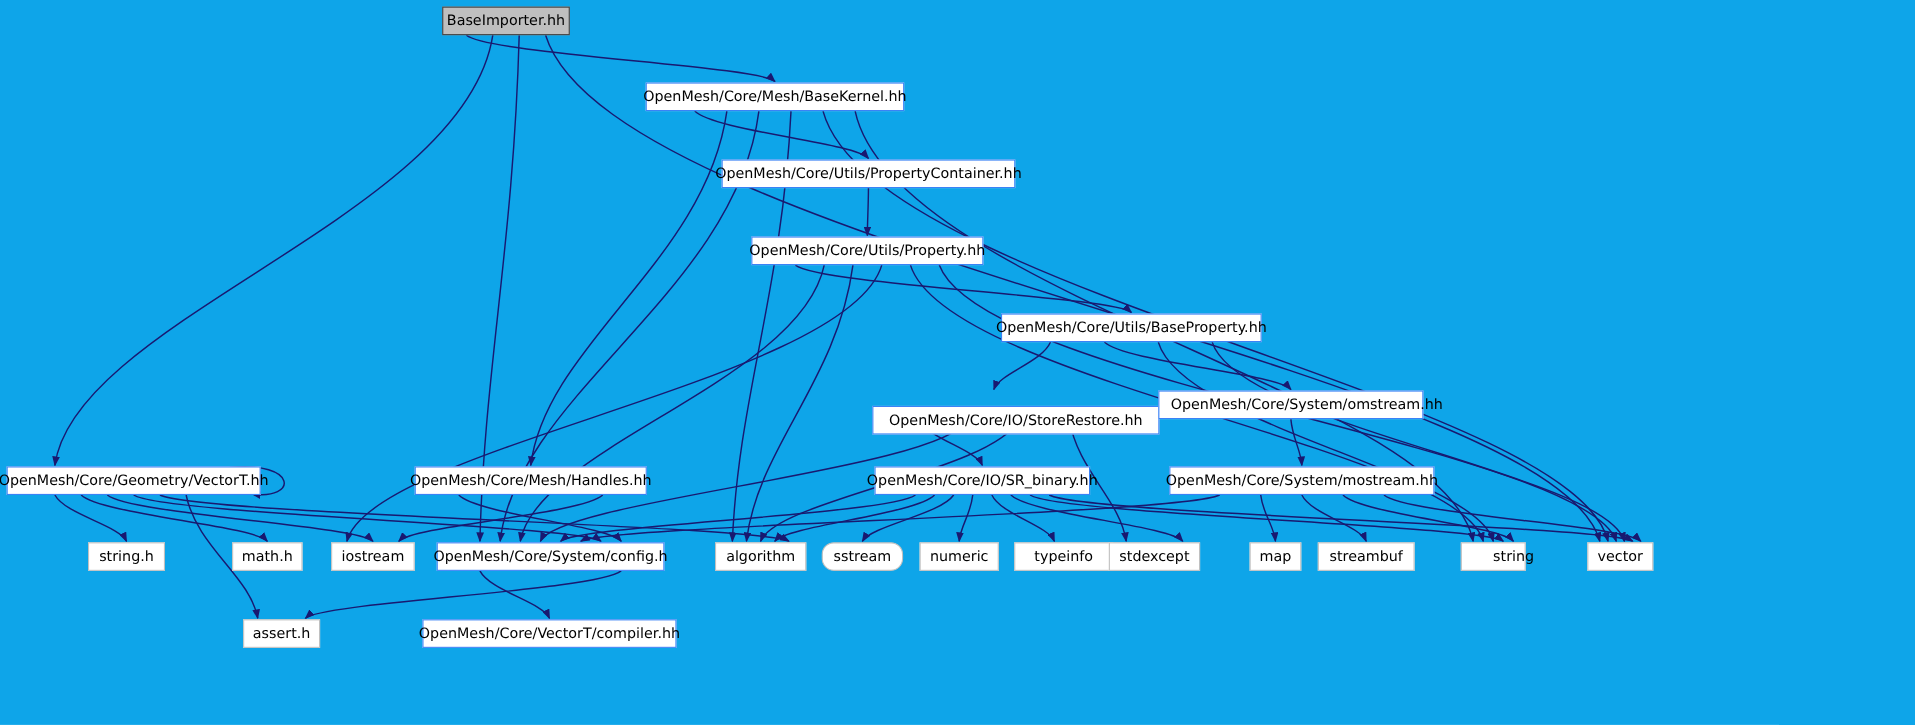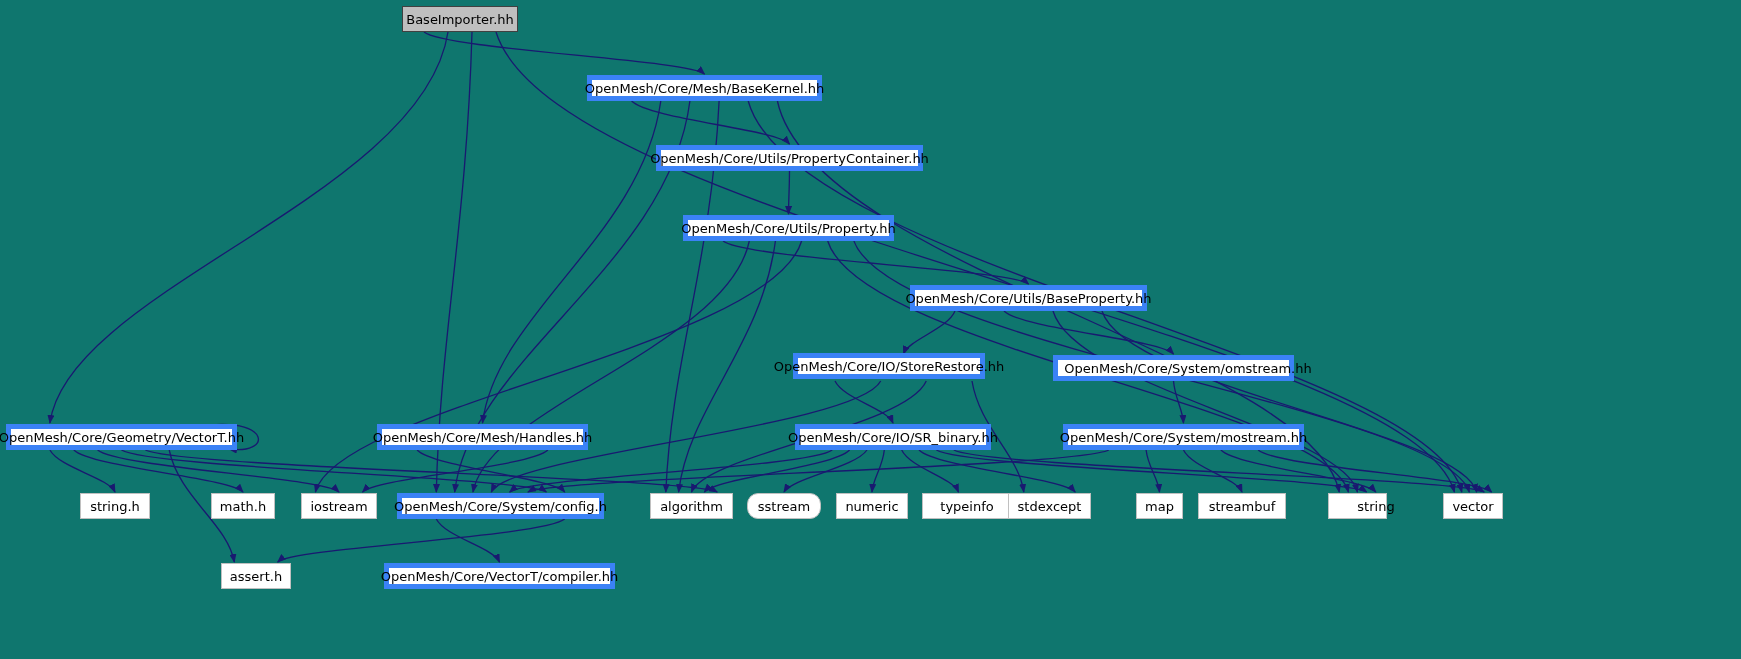"BaseImporter.hh" #stage { background: #0f766e -> #0ea5e9 }
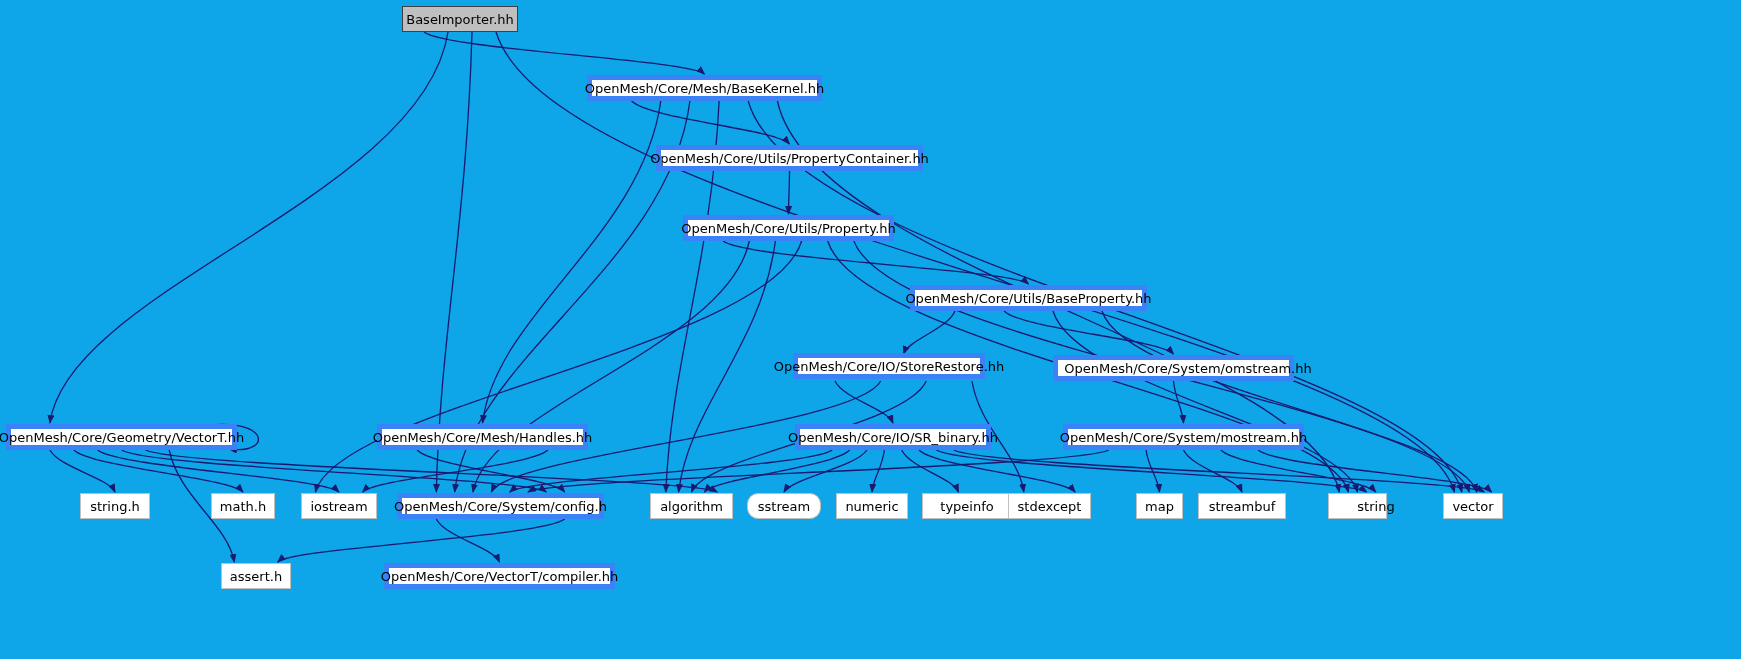"OpenMesh/Core/Mesh/BaseKernel.hh" .node.hdr { border: 5px solid #3b82f6 -> 1px solid #3b82f6 }
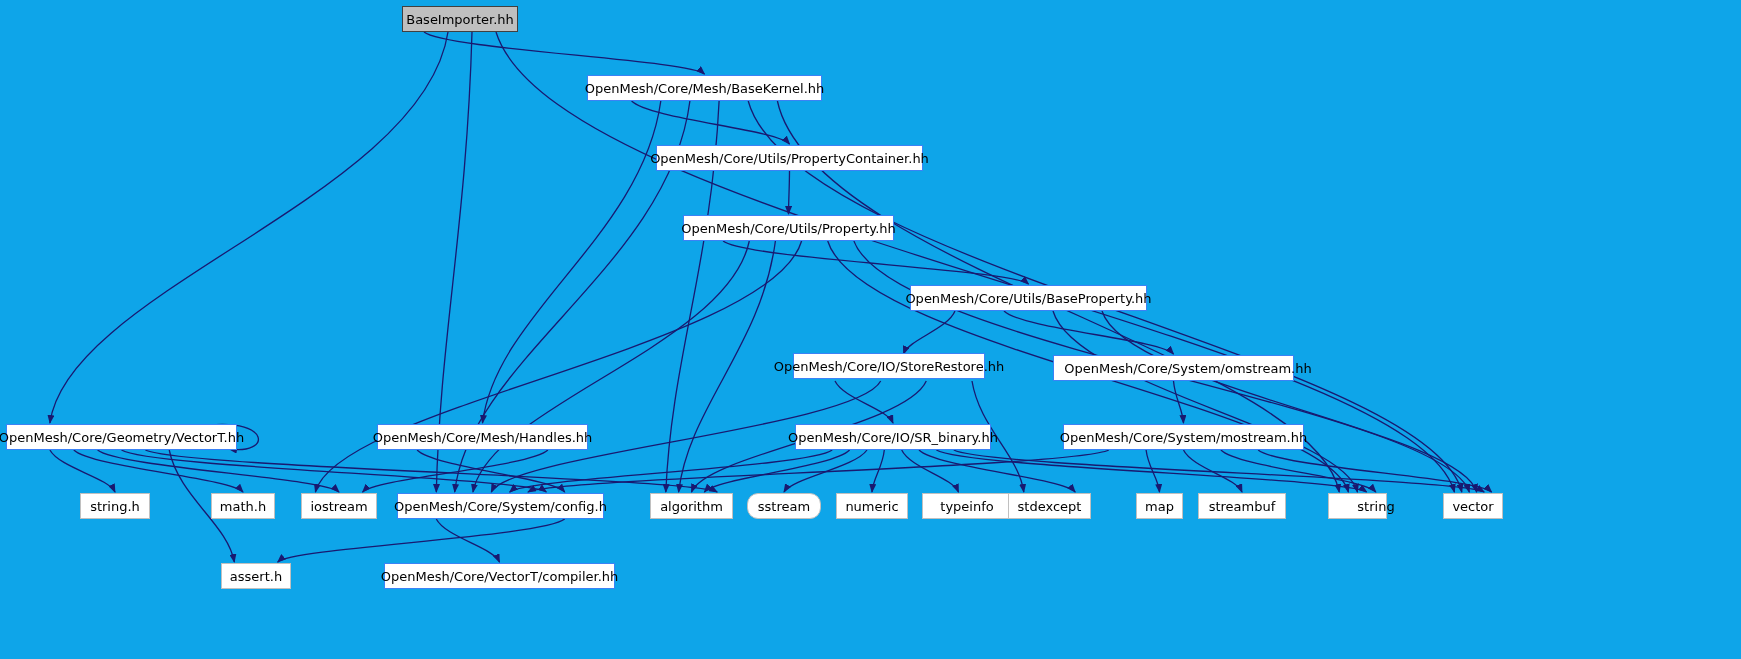"OpenMesh/Core/IO/StoreRestore.hh" div.node { top: 353px -> 369px; width: 192px -> 261px }
